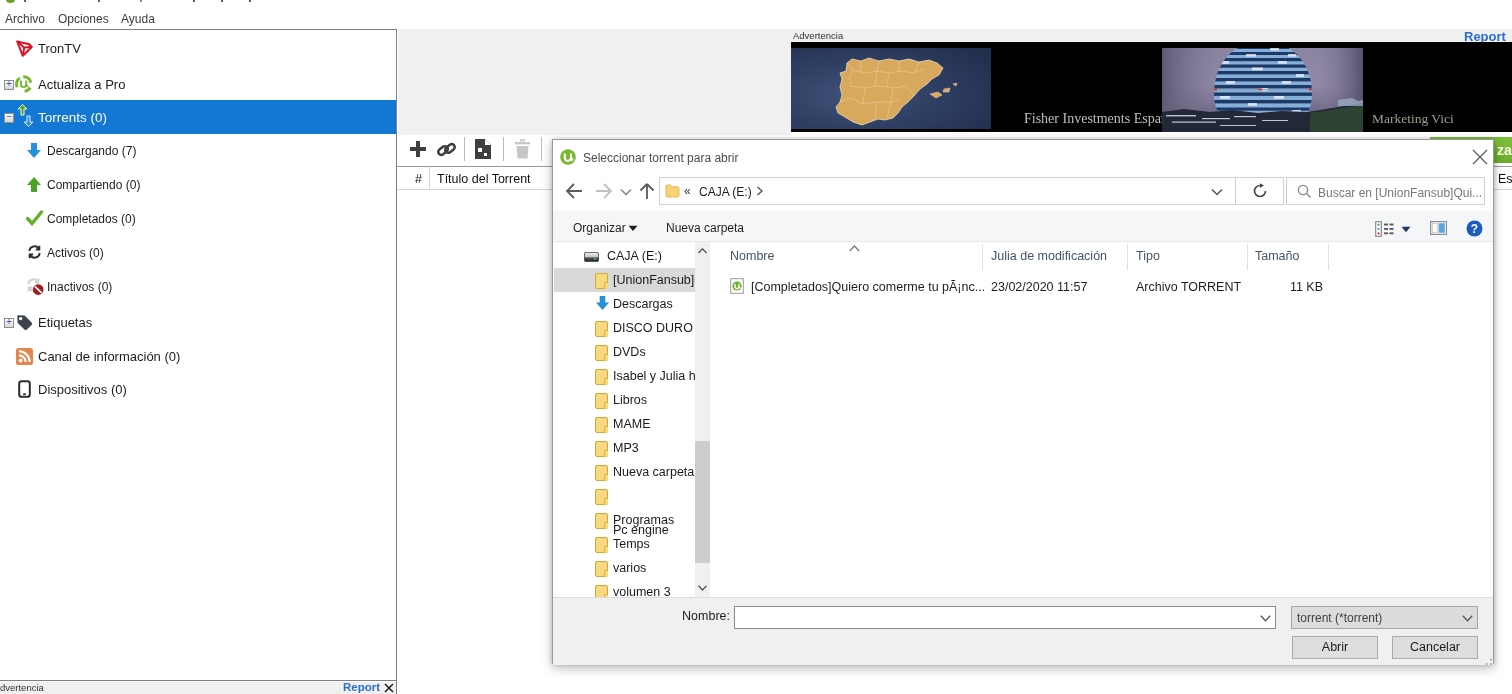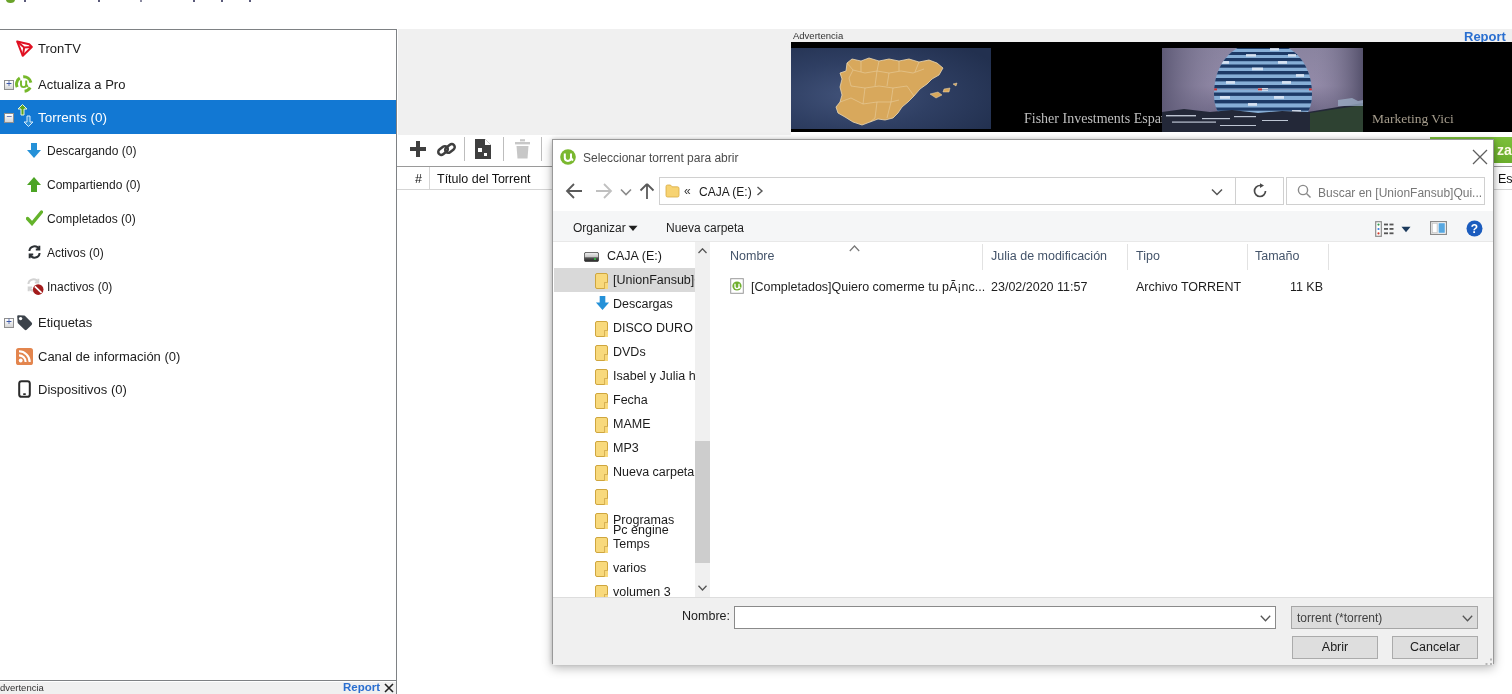"Archivo" div.abs { html: none -> <div> <div>Archivo</div> <div>Opciones</div> <div>Ayuda</div> </div> }
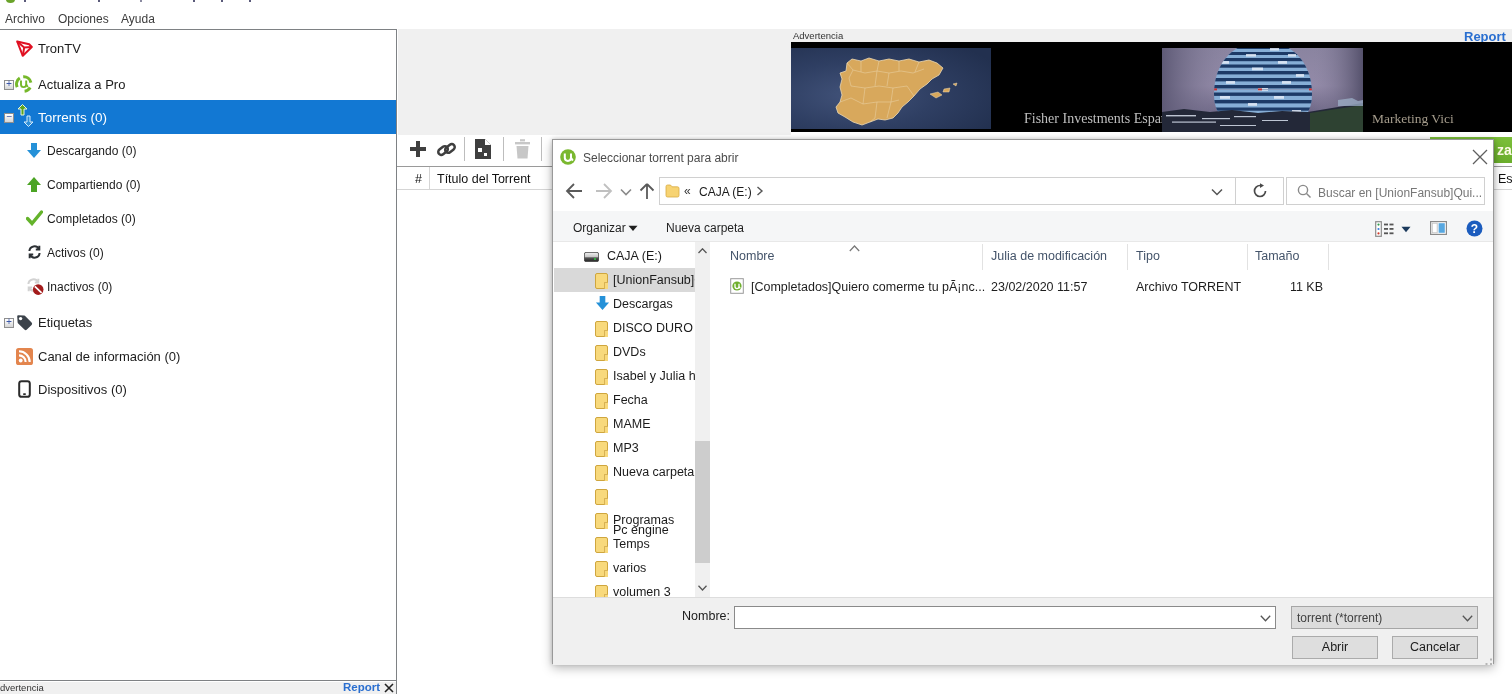"Descargando (0)" div.abs { text: 0 -> 7 }
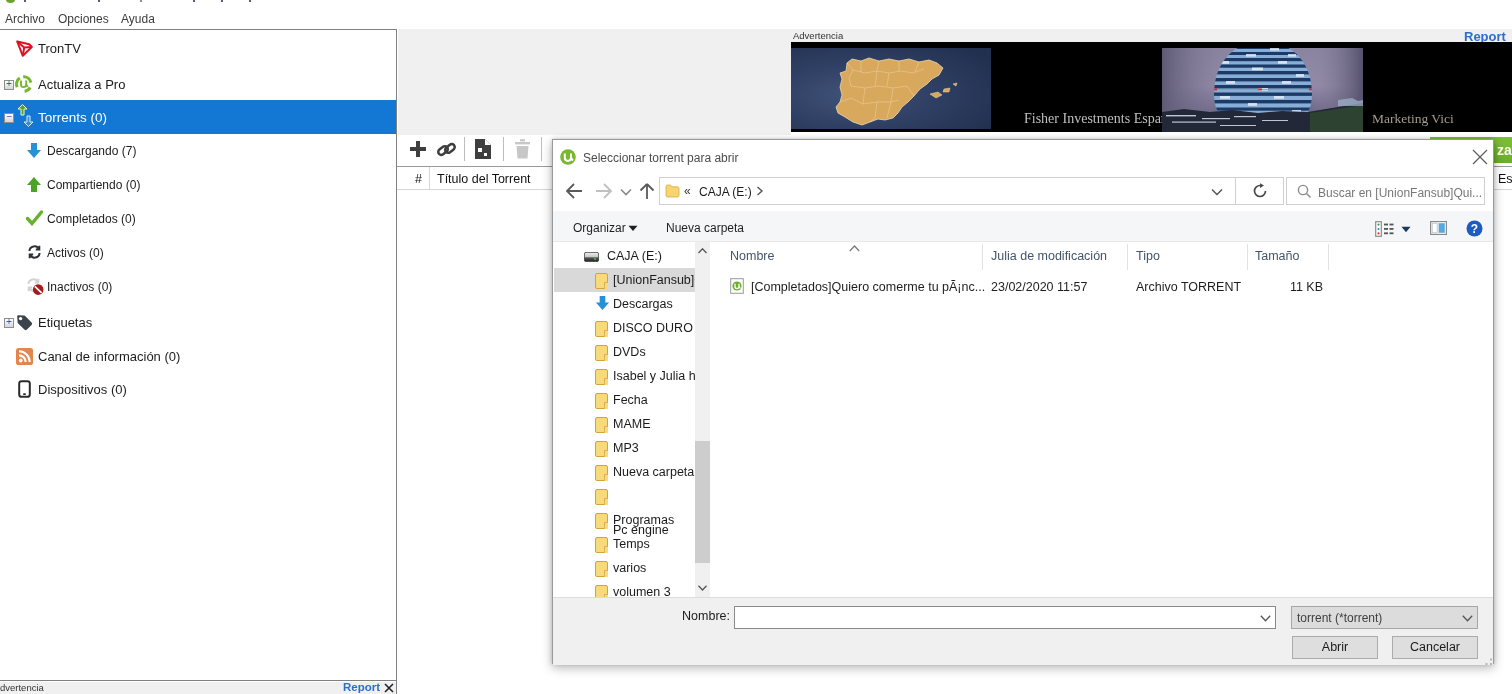"Fecha" div.abs { text: Fecha -> Libros }
